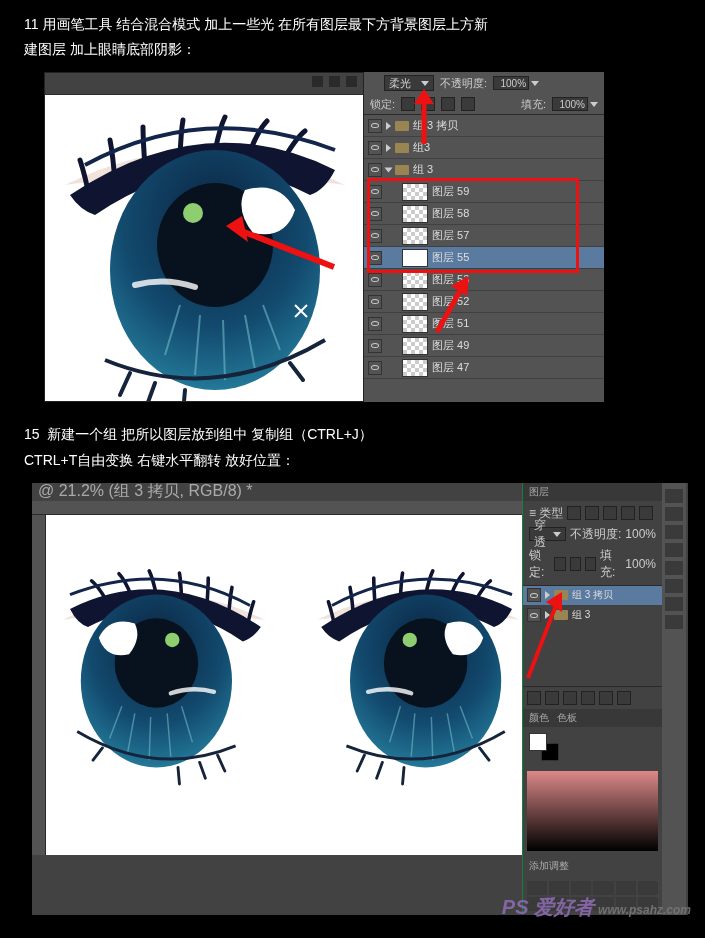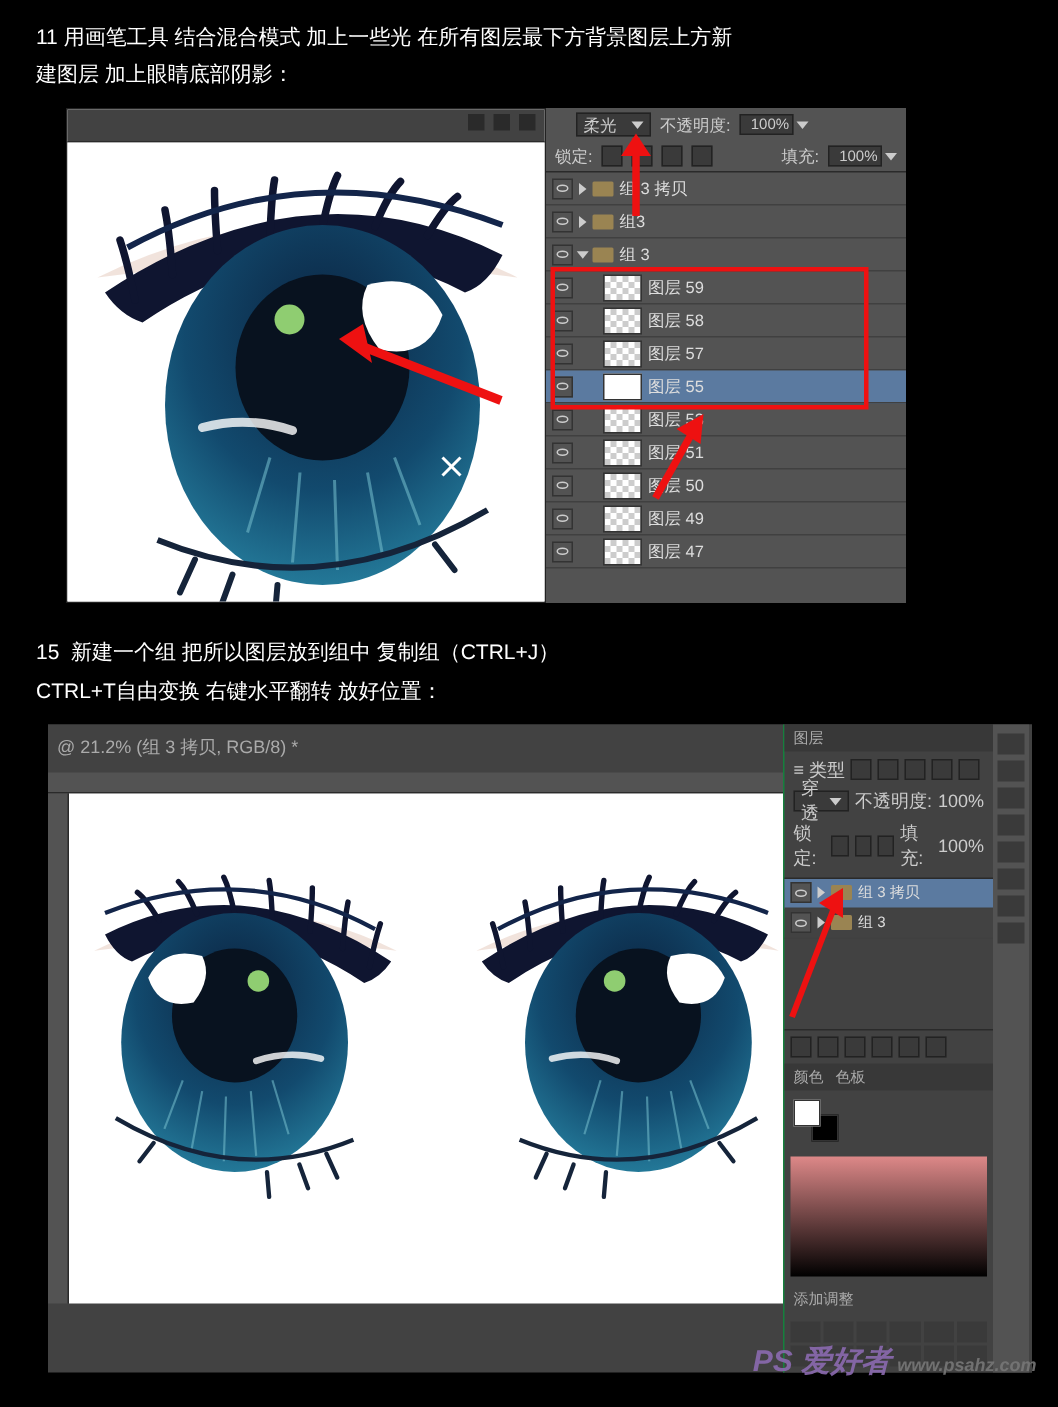"图层 52" div.layer { html: none -> <div> <span> <span></span> </span> <span></span> <span></span> <span>图层 52</span> </div> }
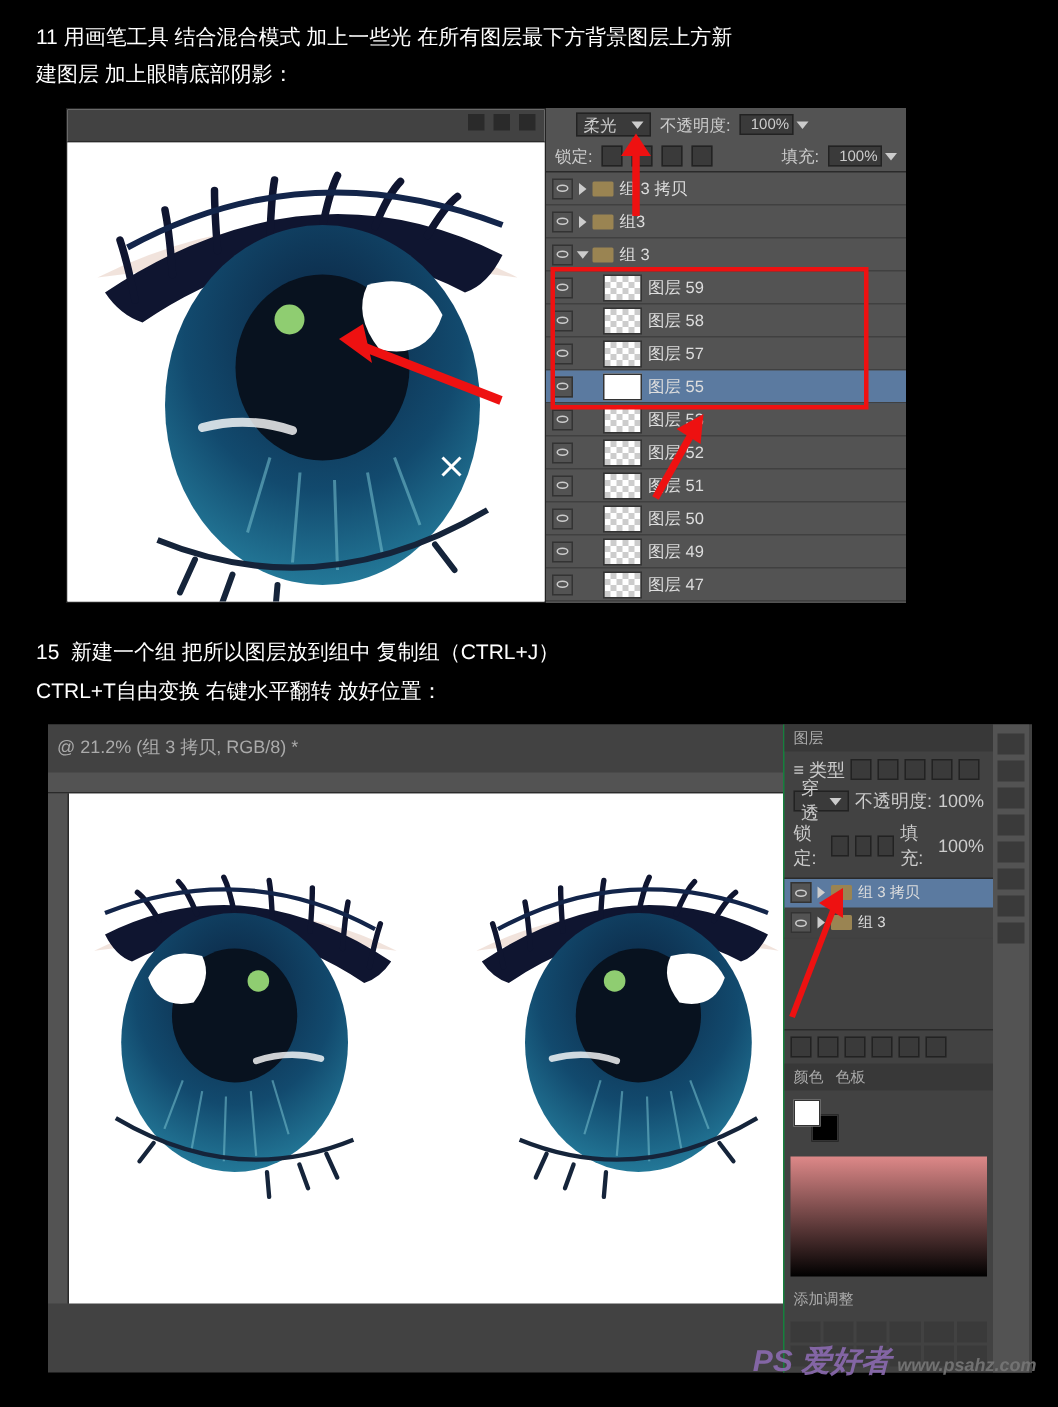"图层 50" div.layer { html: <div> <span> <span></span> </span> <span></span> <span></span> <span>图层 50</span> </div> -> none }
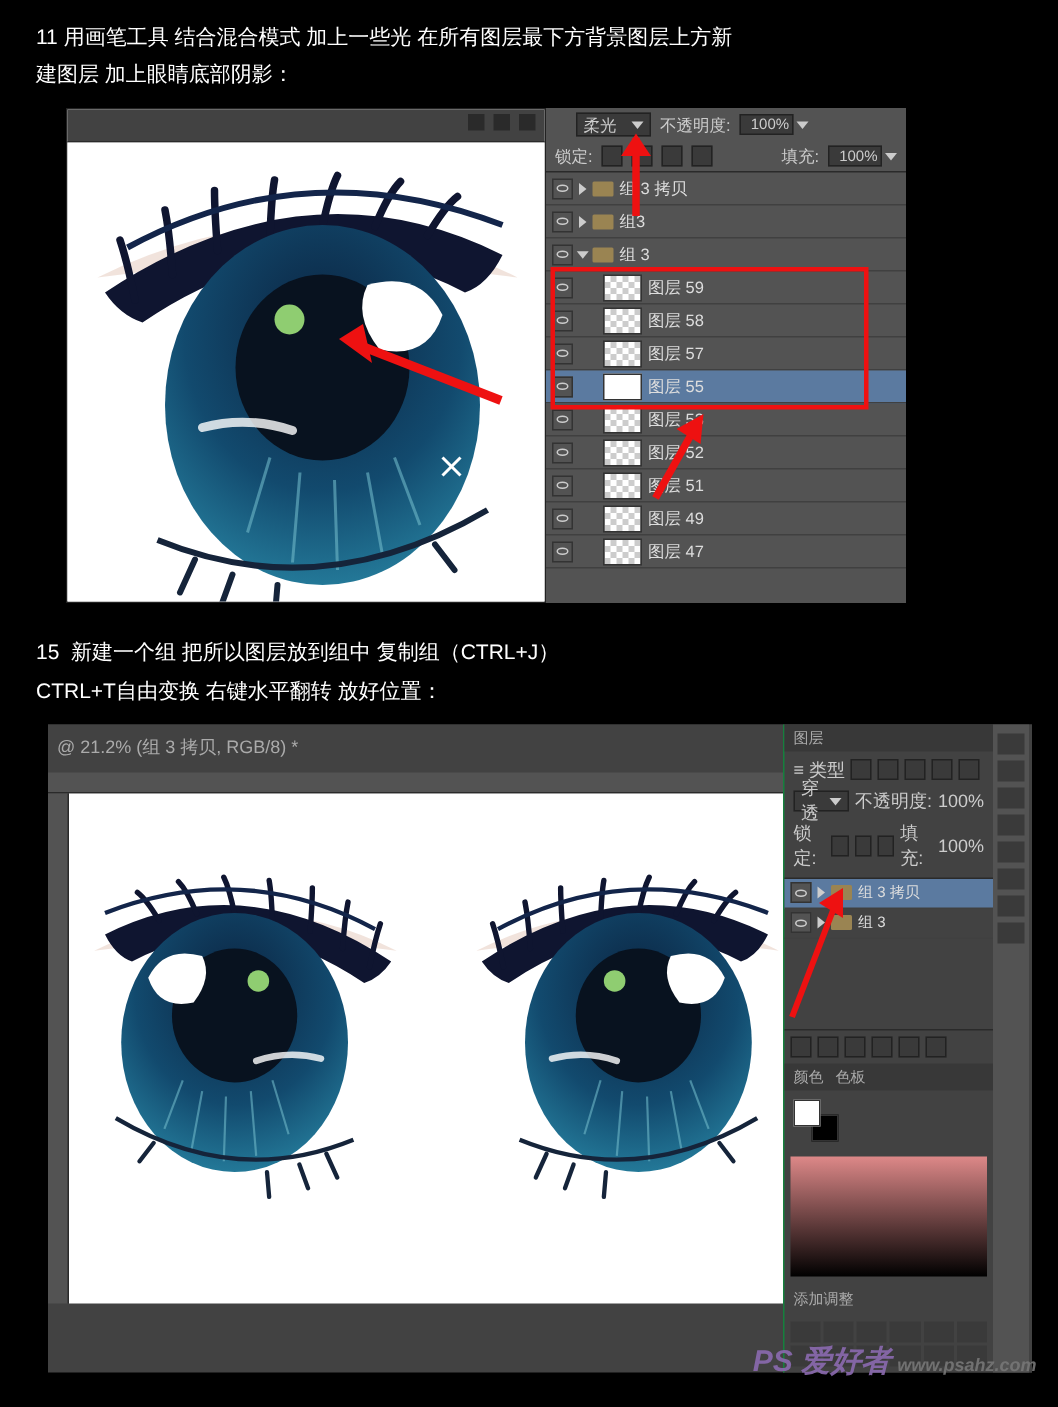"@ 21.2% (组 3 拷贝," .doctab2 { font-size: 12px -> 16px; padding: 16px 6px -> 2px 6px }
